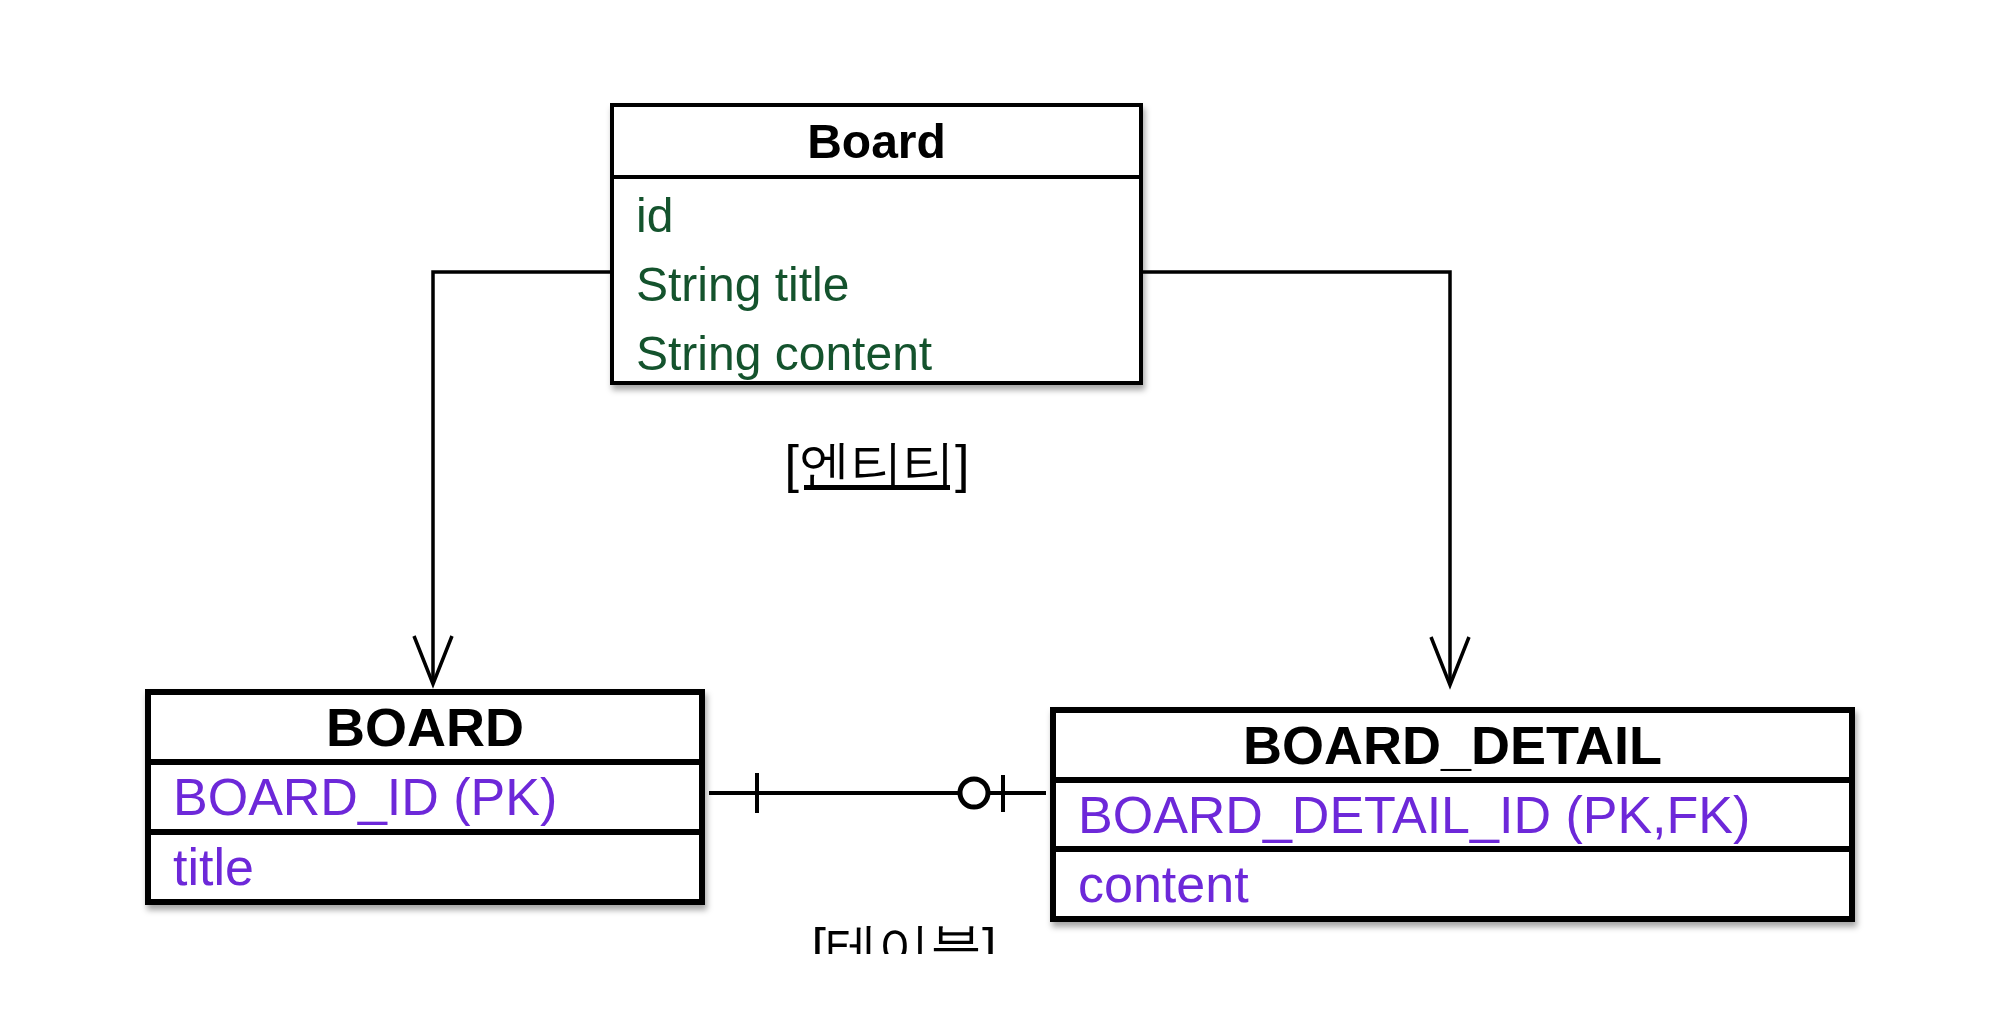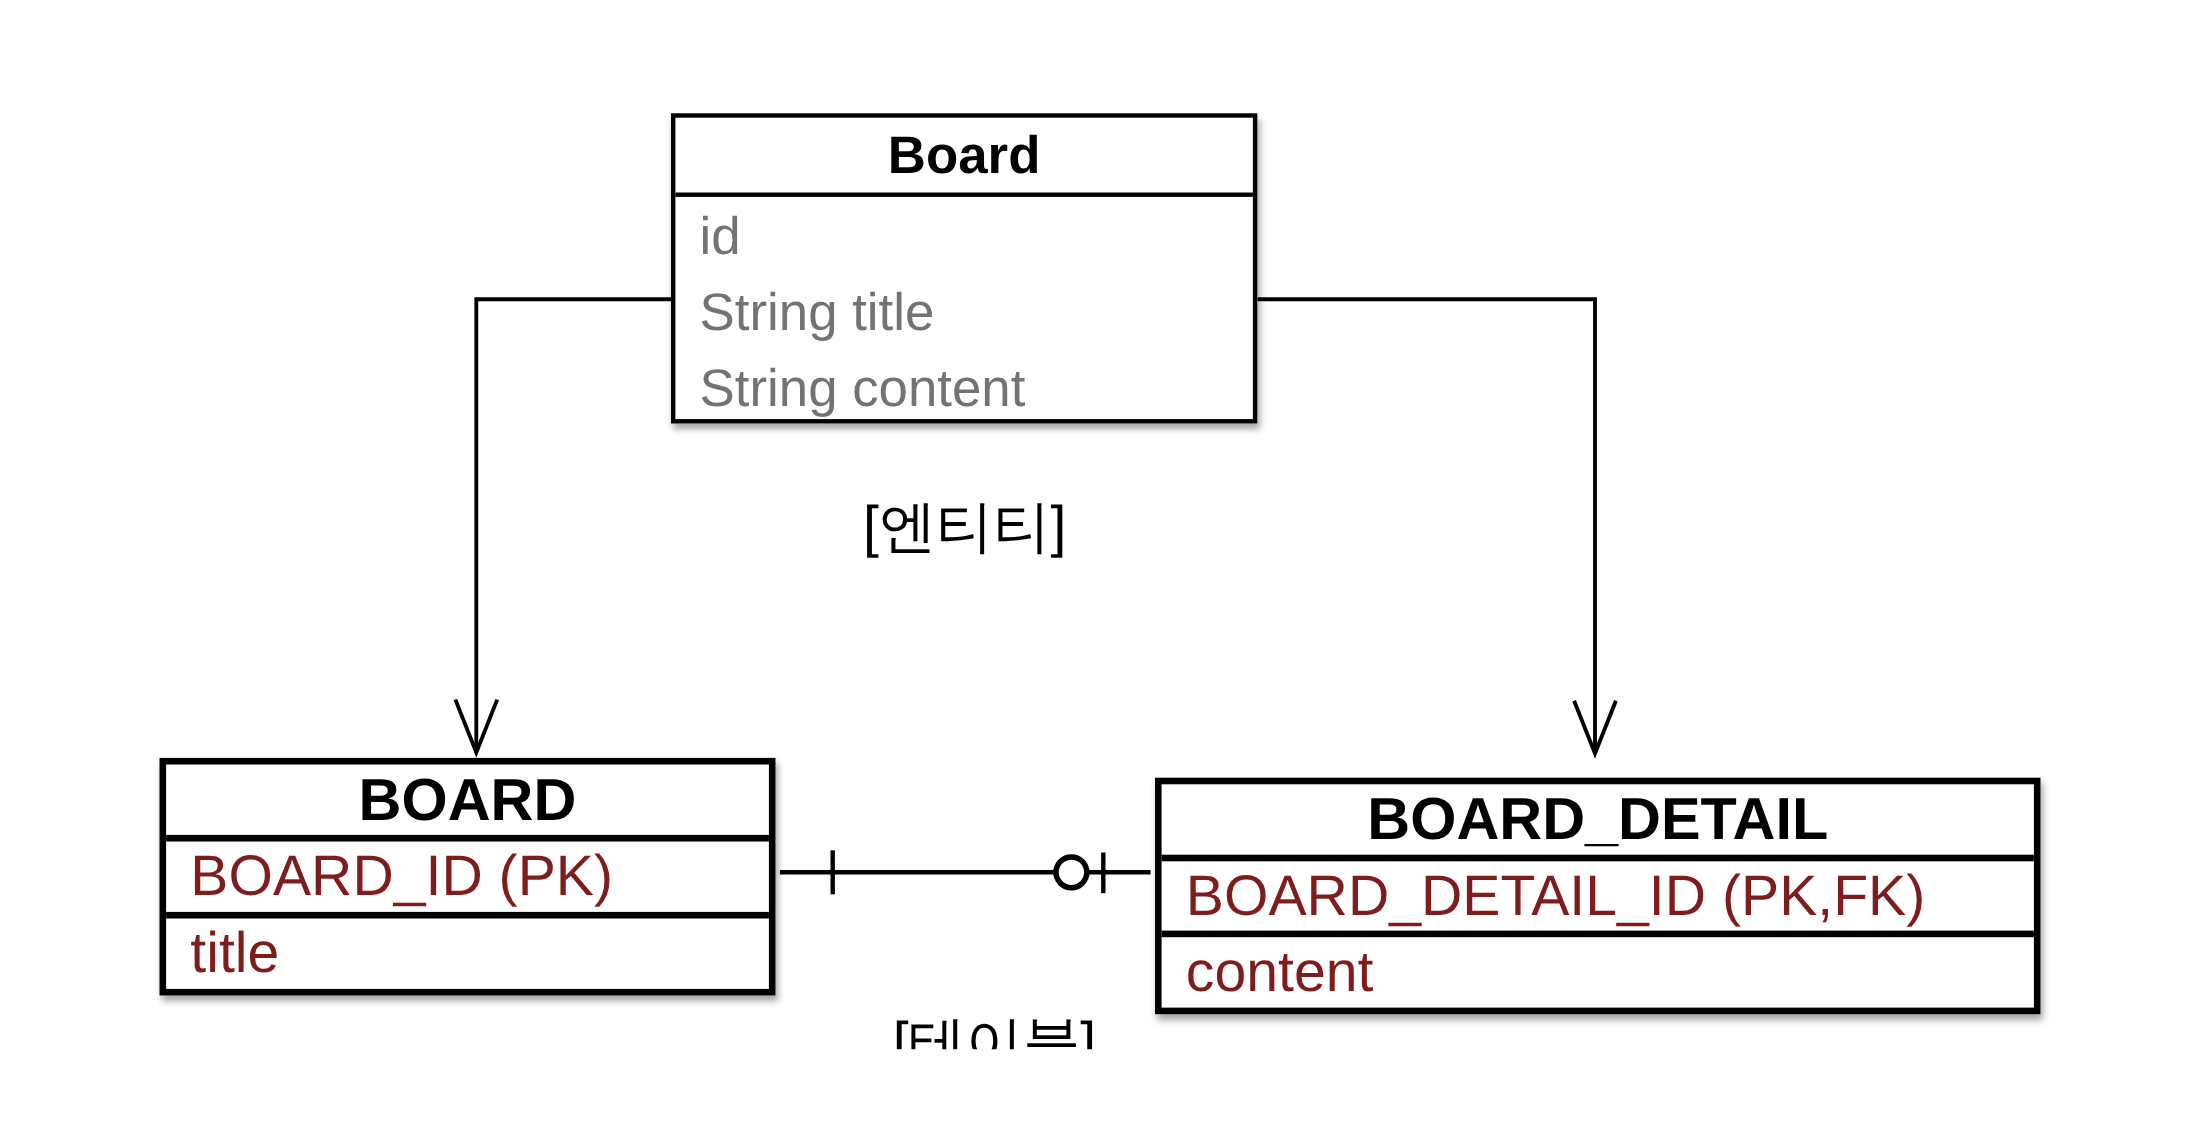"id" .entity-field { color: #737373 -> #14532d }
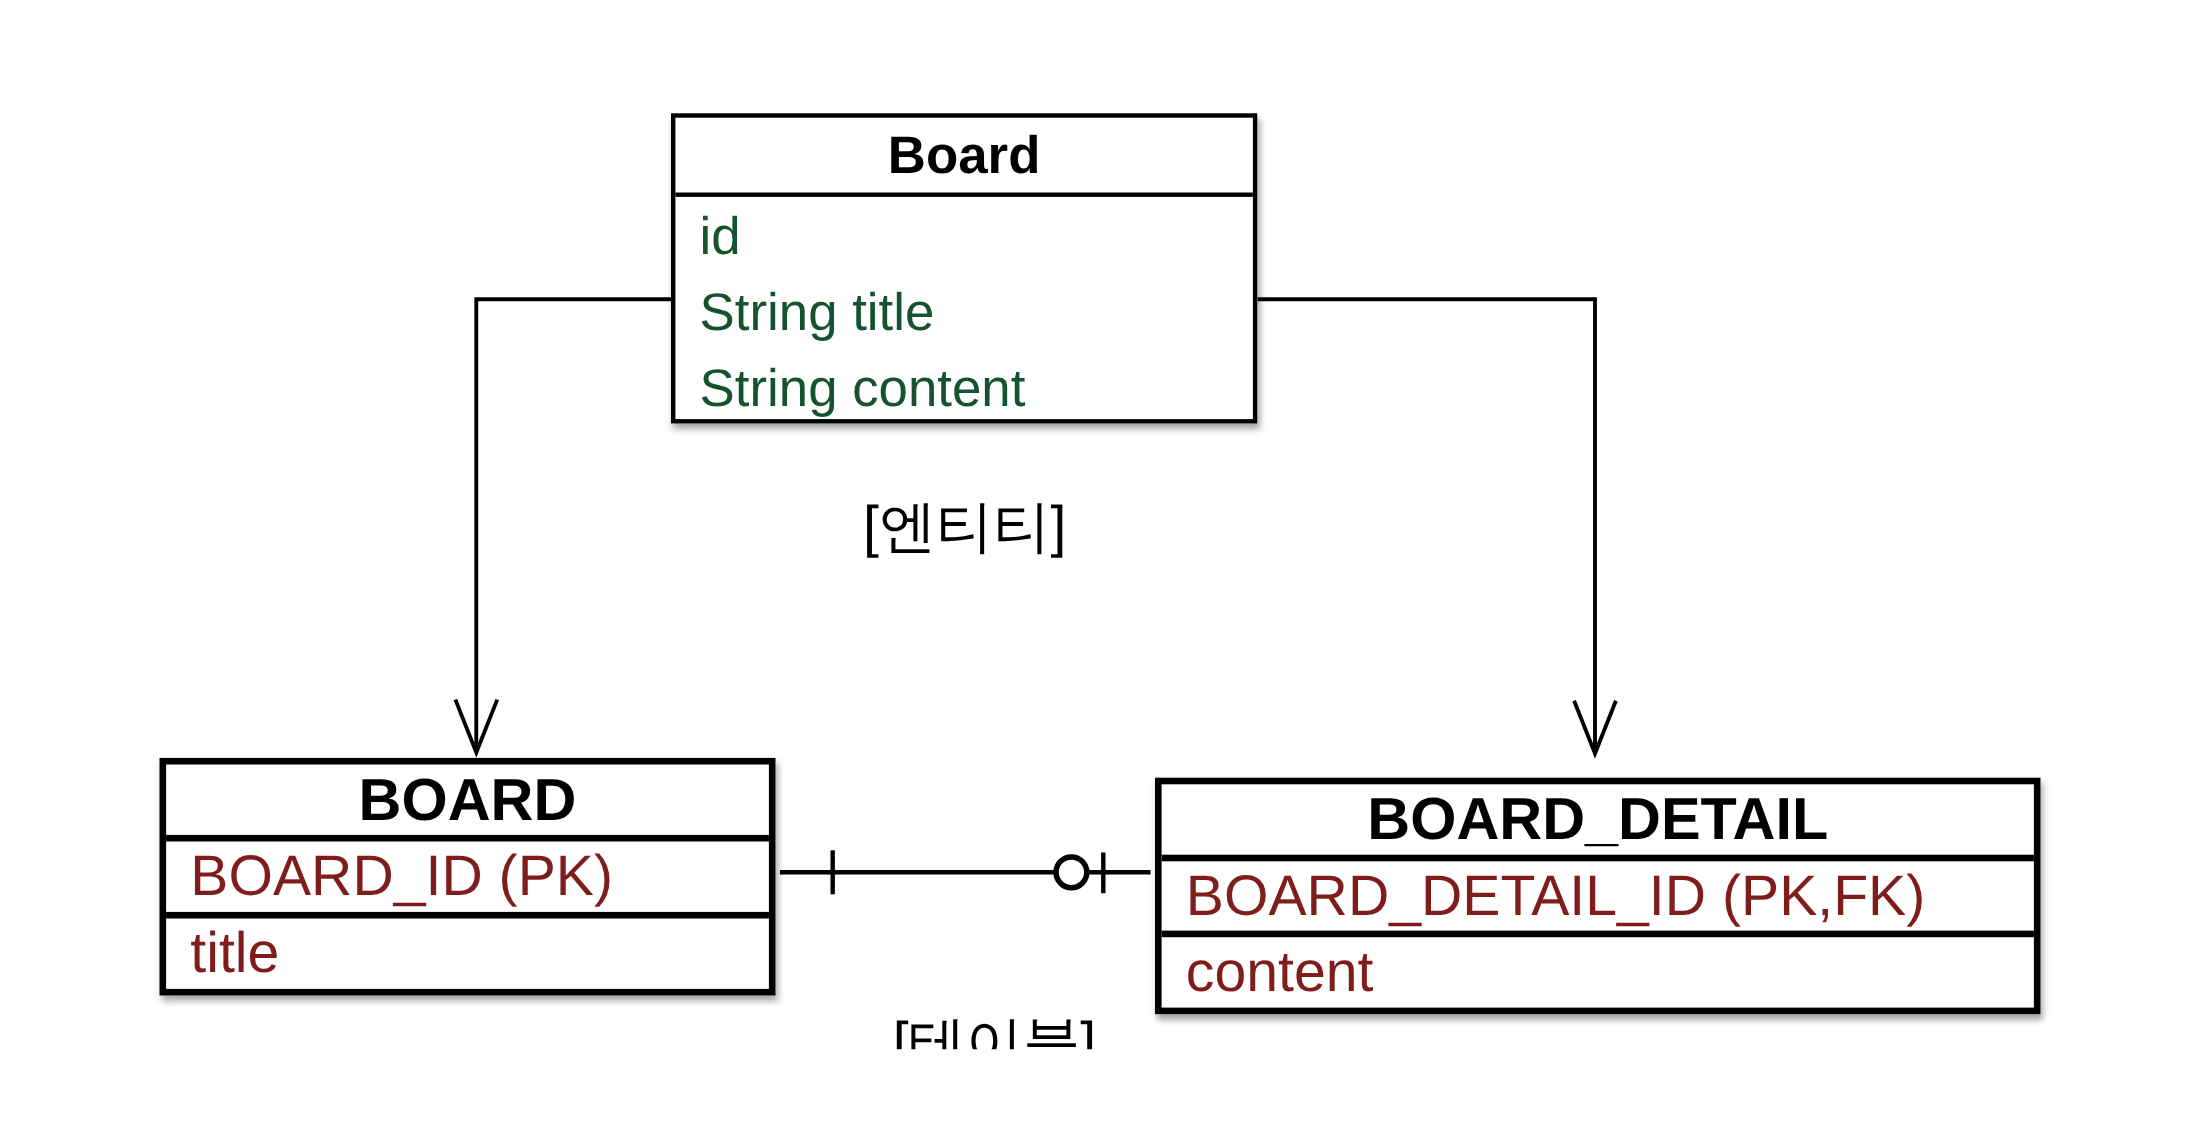"[엔티티]" .caption-entity { text-decoration: none -> underline; top: 444px -> 430px }
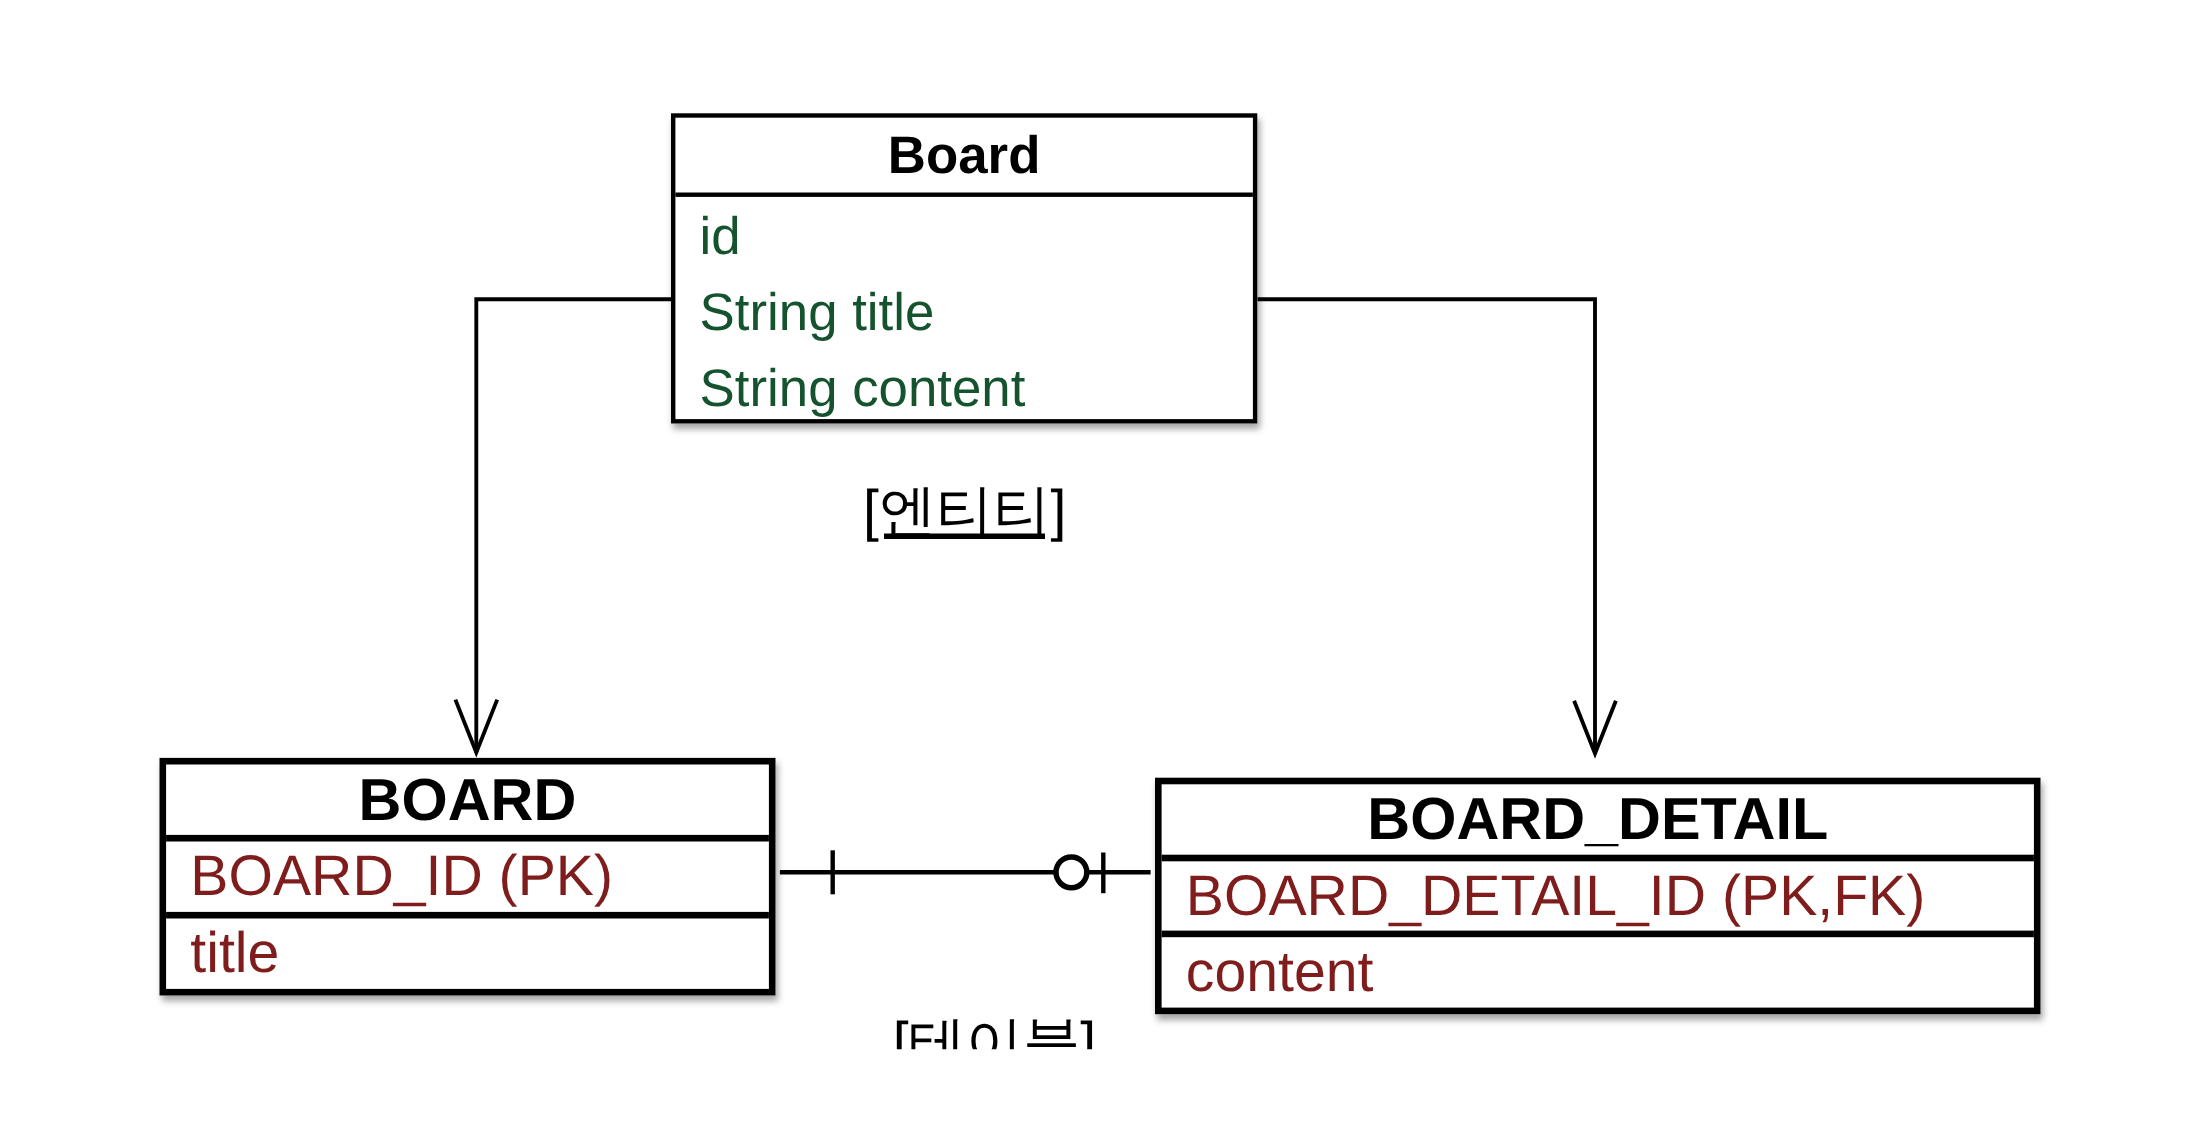"BOARD_ID (PK)" .table-row { color: #7f1d1d -> #6d28d9 }
